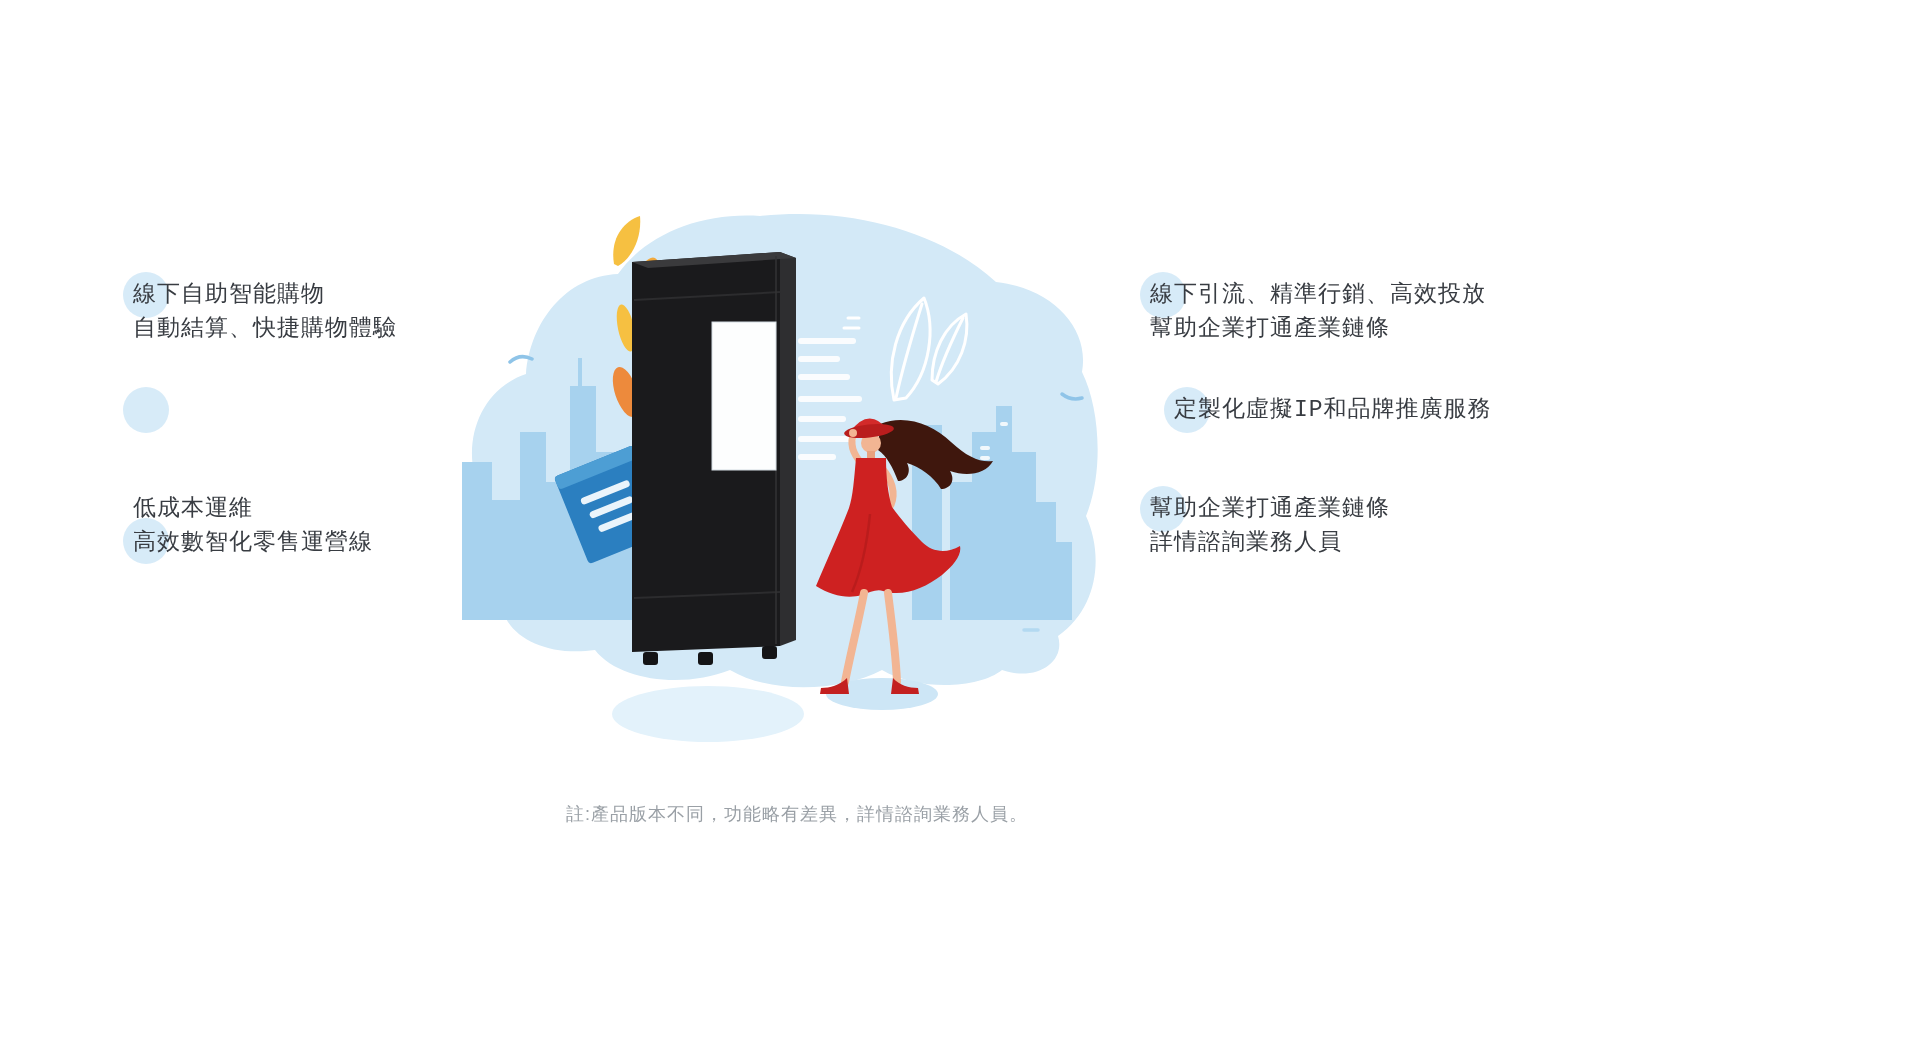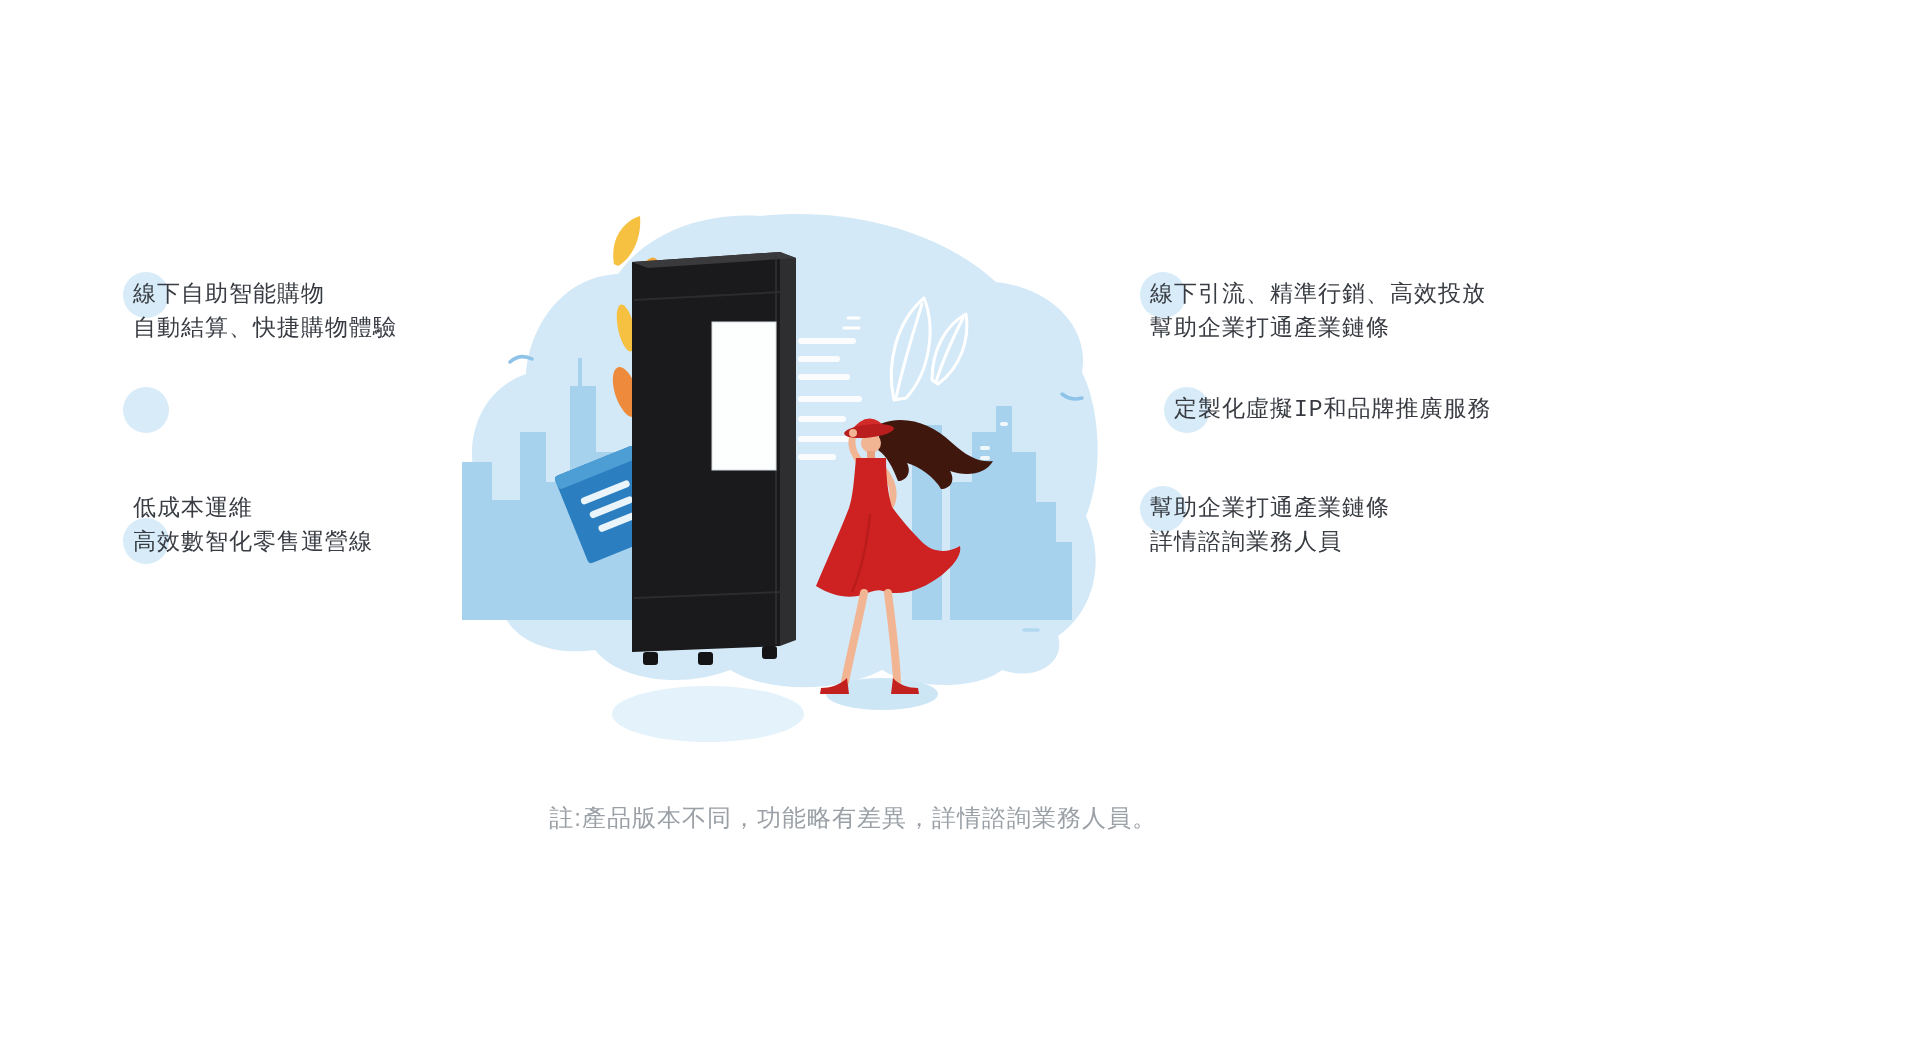"註:產品版本不同，功能略有差異，詳情諮詢業務人員。" .footnote { font-size: 24px -> 18px; text-align: right -> center }
